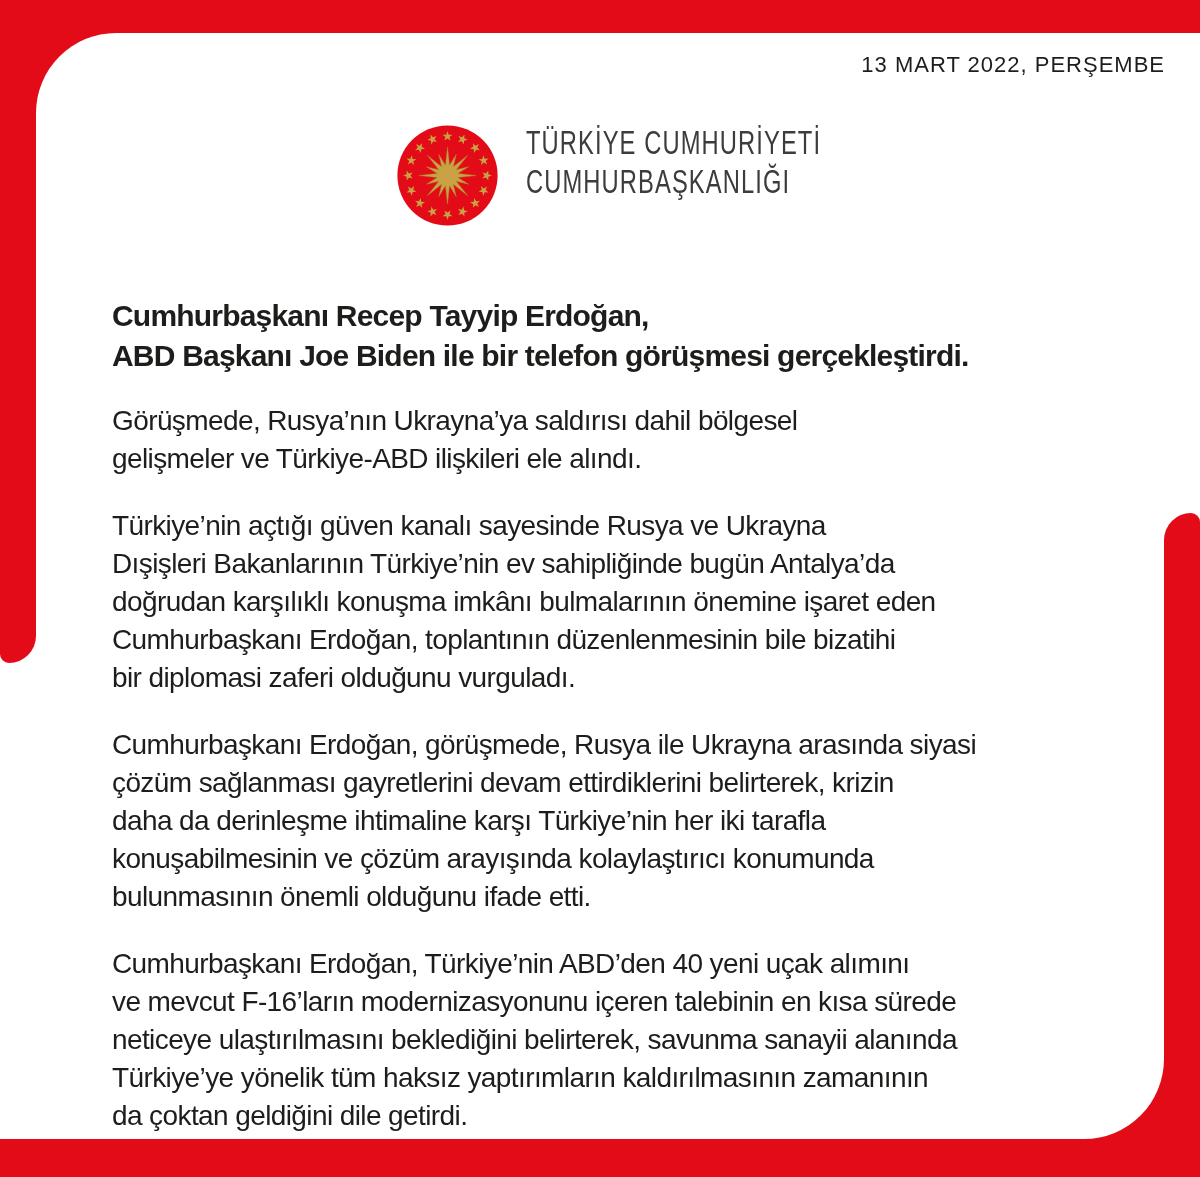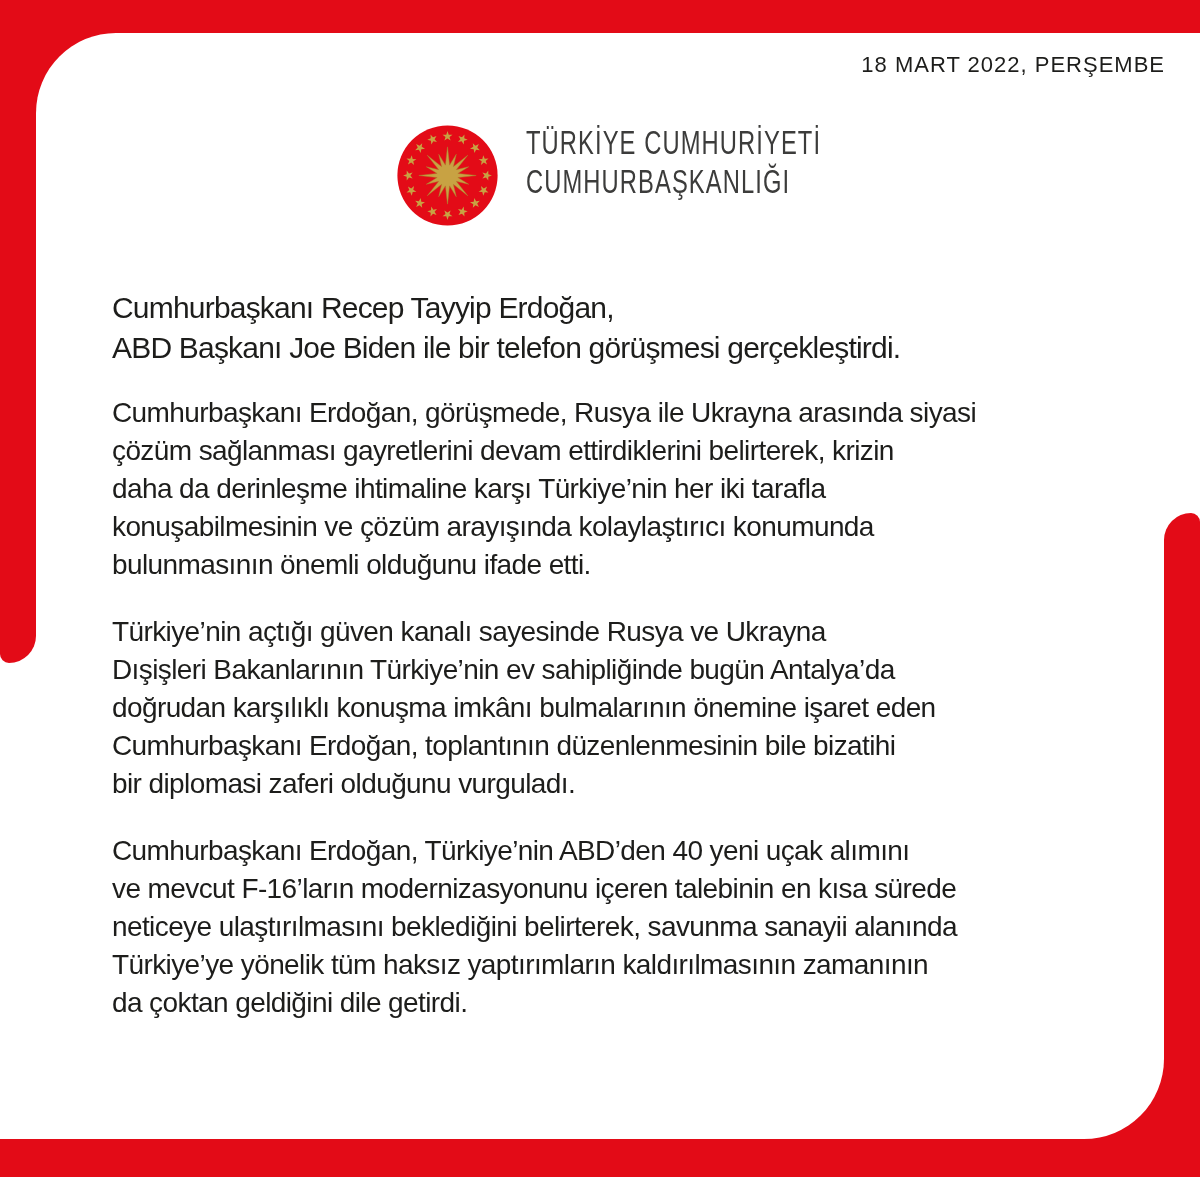"18 MART 2022, PERŞEMBE" div.date { text: 18 -> 13 }
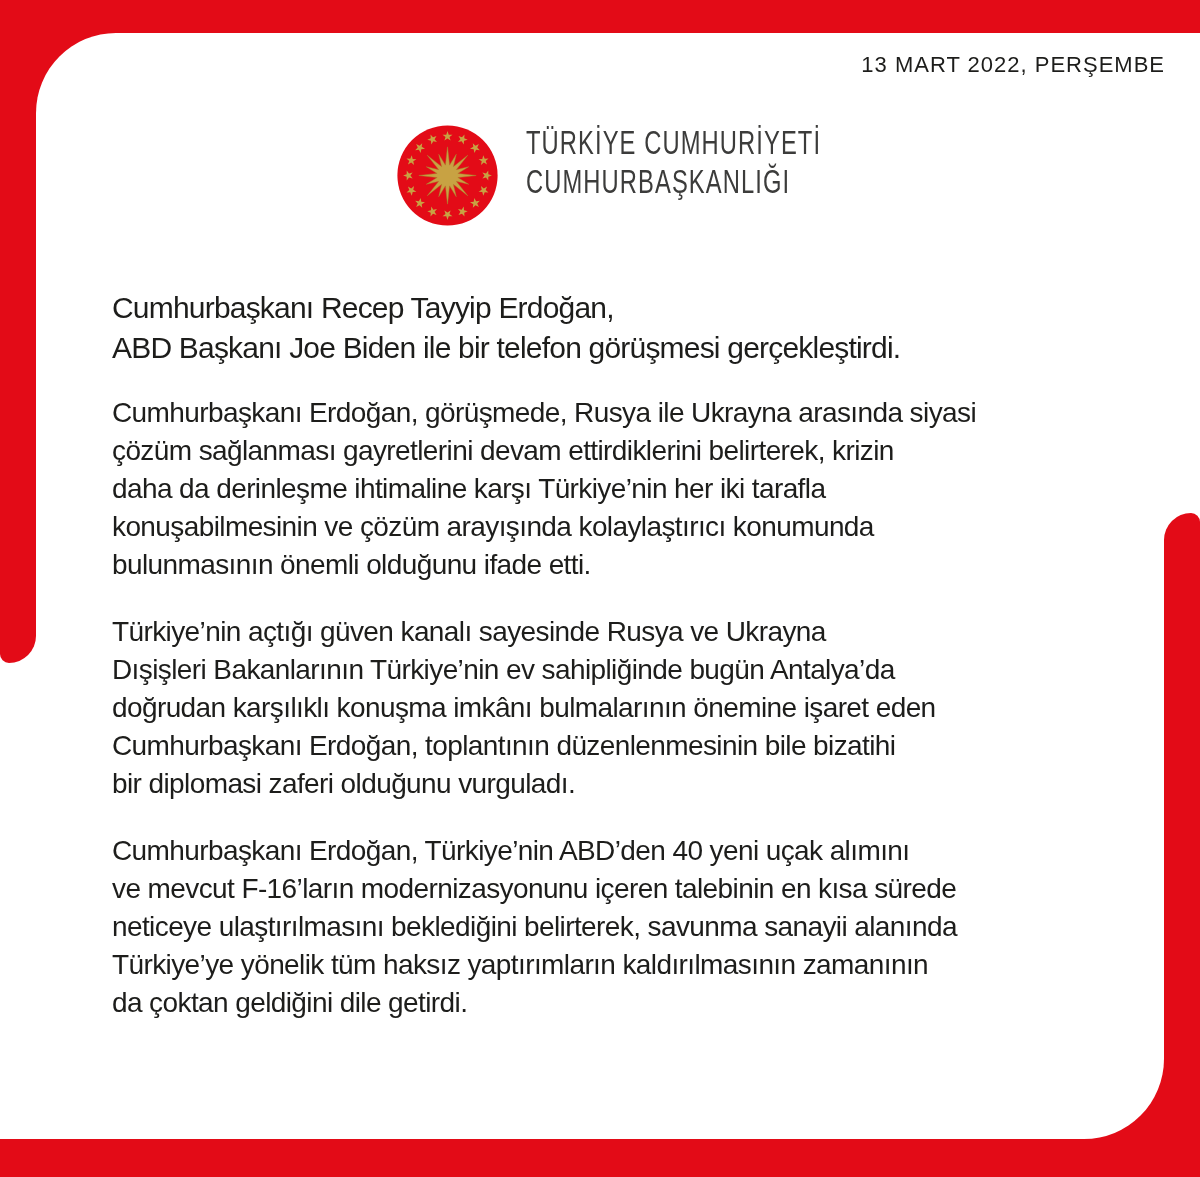"Cumhurbaşkanı Recep Tayyip Erdoğan," .headline { font-weight: 400 -> 700; margin: 0 0 26px 0 -> 8px 0 26px 0 }
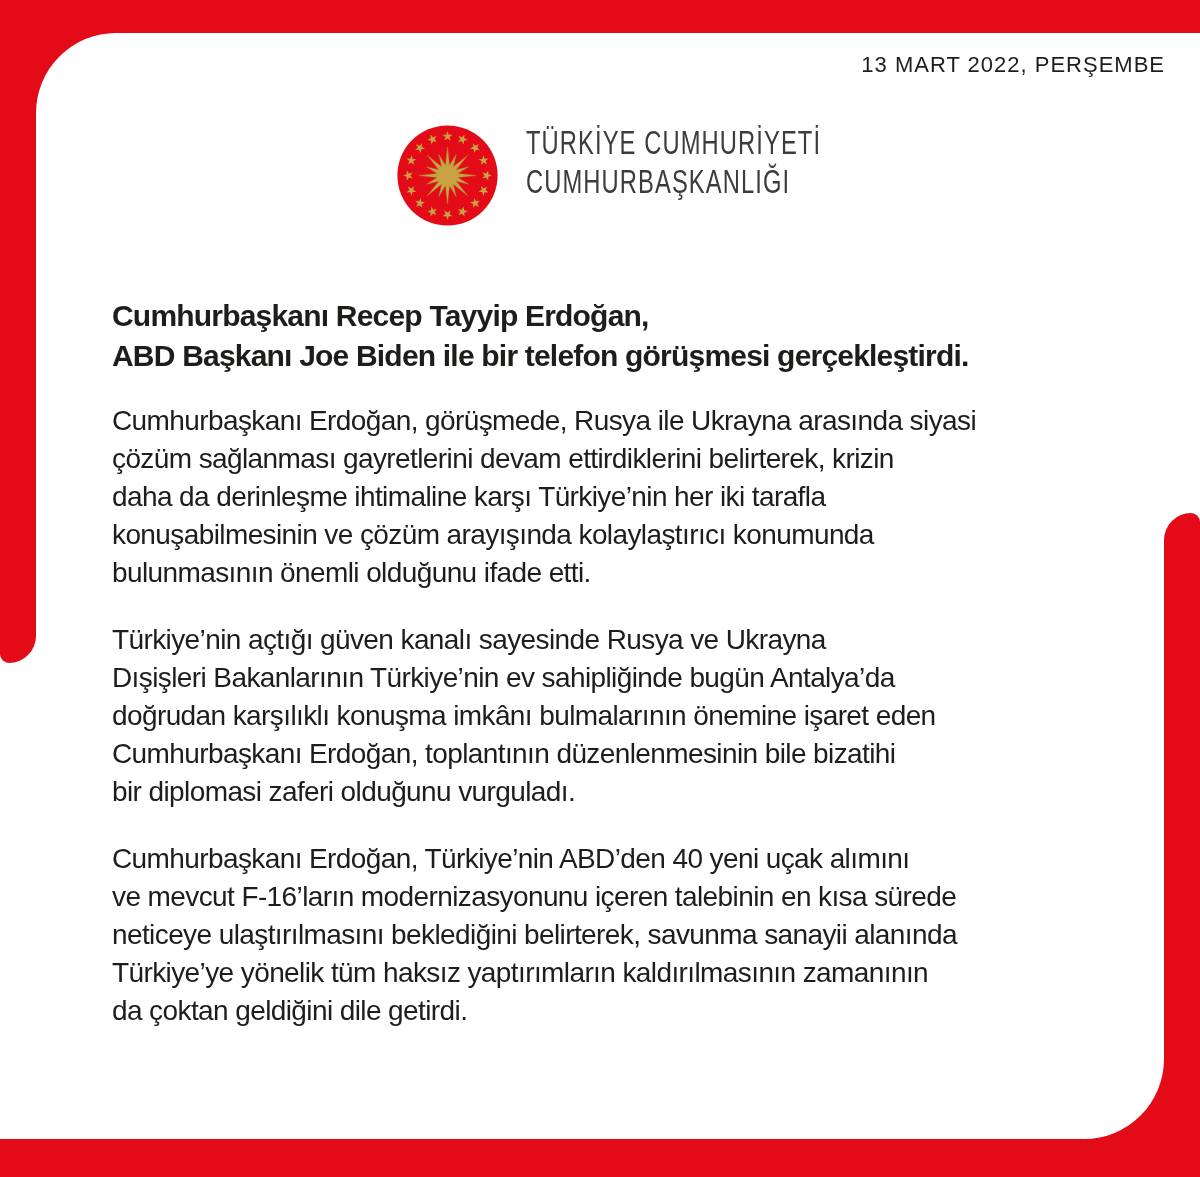"Görüşmede, Rusya’nın Ukrayna’ya" p.para { html: none -> <p>Görüşmede, Rusya’nın Ukrayna’ya saldırısı dahil bölgesel gelişmeler ve Türkiye-ABD ilişkileri ele alındı.</p> }
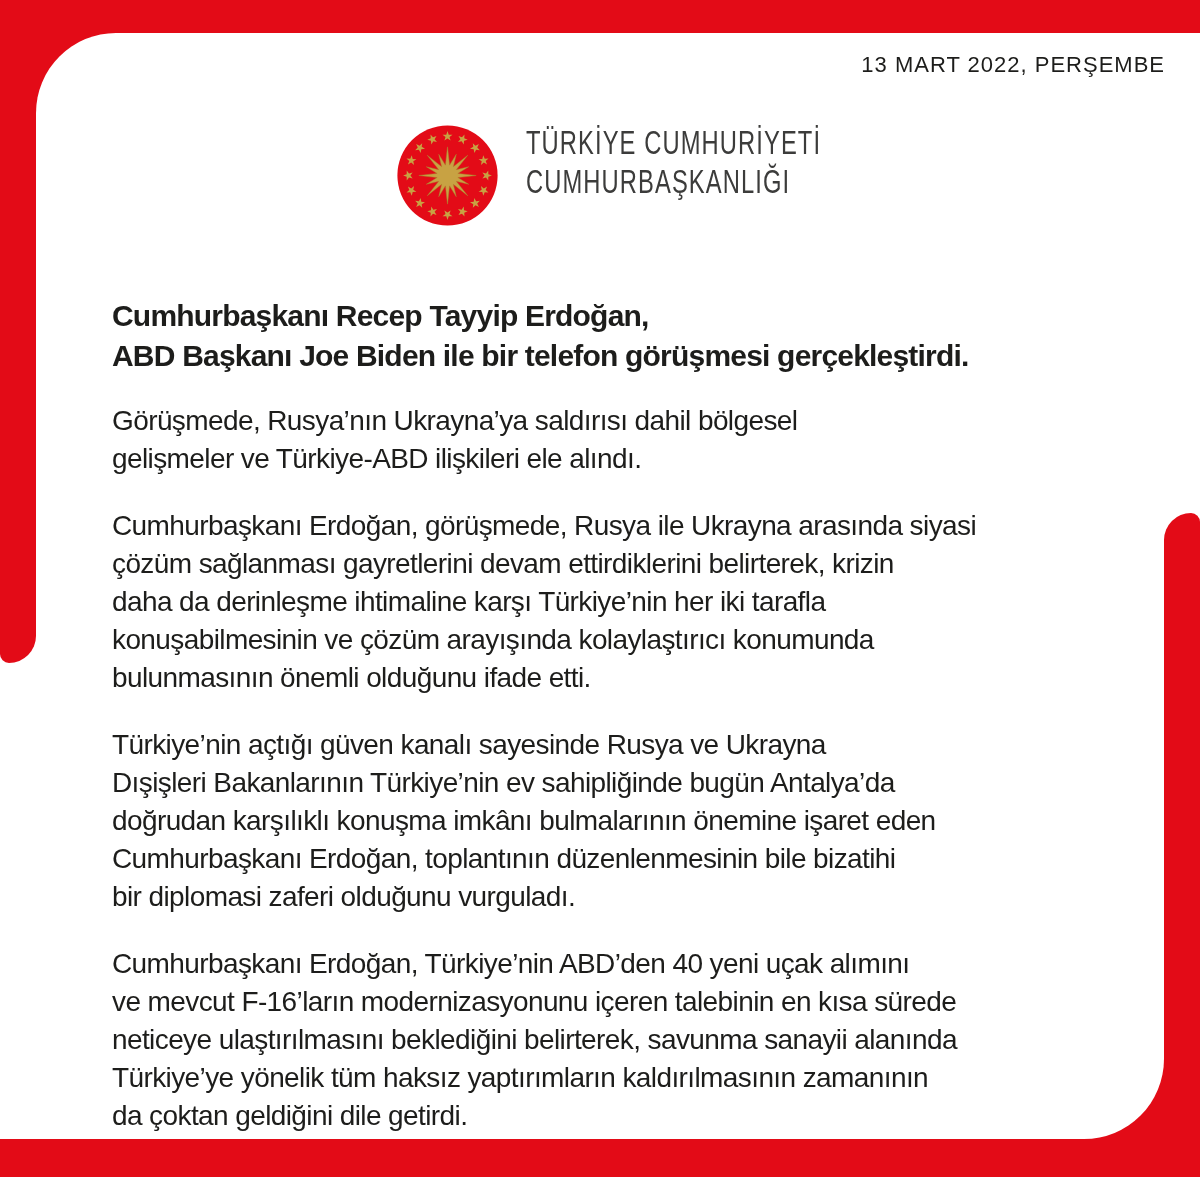"Cumhurbaşkanı Erdoğan, görüşmede, Rusya" p.para { order: before "Türkiye’nin açtığı güven kanalı" -> after "Türkiye’nin açtığı güven kanalı" }
